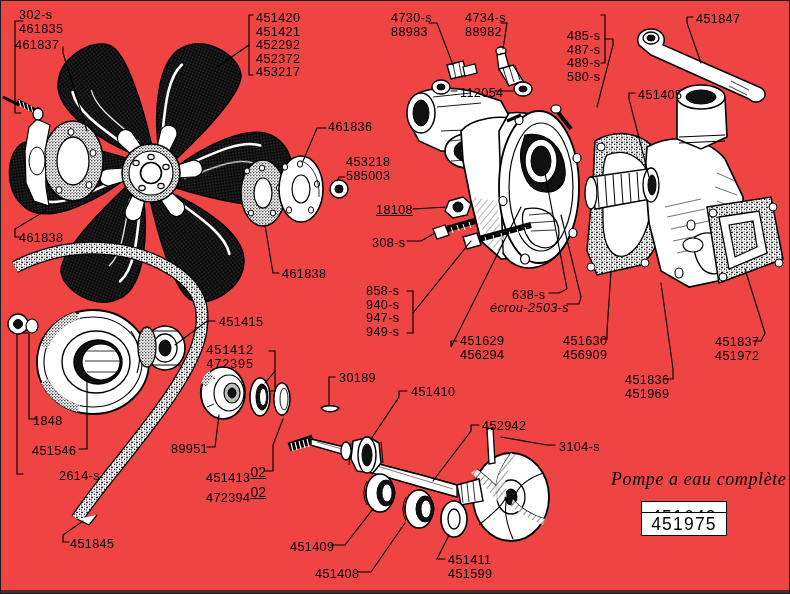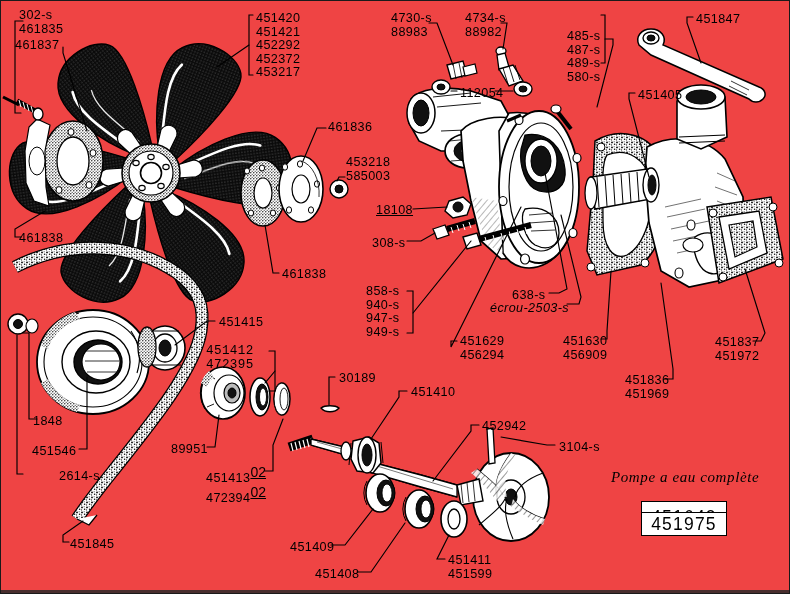"Pompe a eau complète" .script { font-size: 15px -> 18px }
